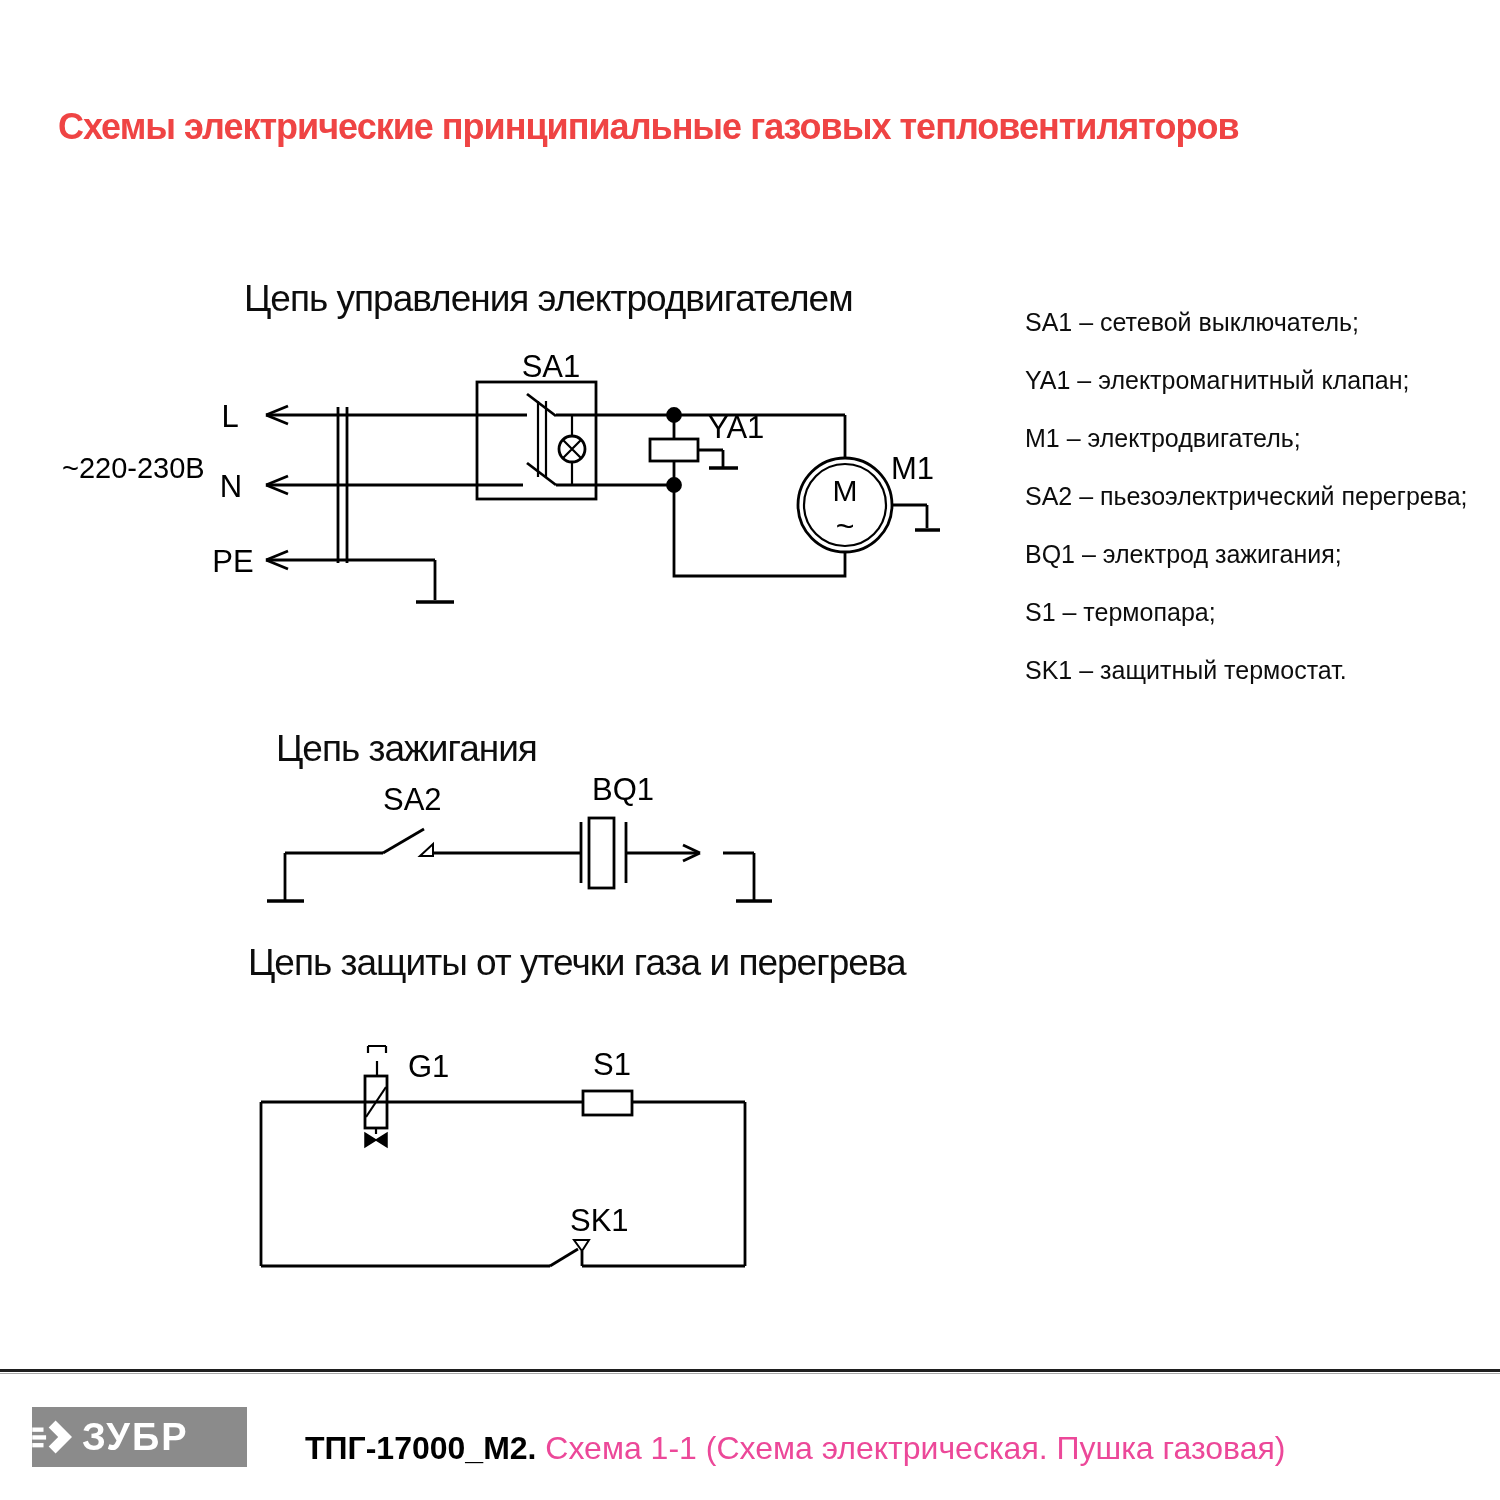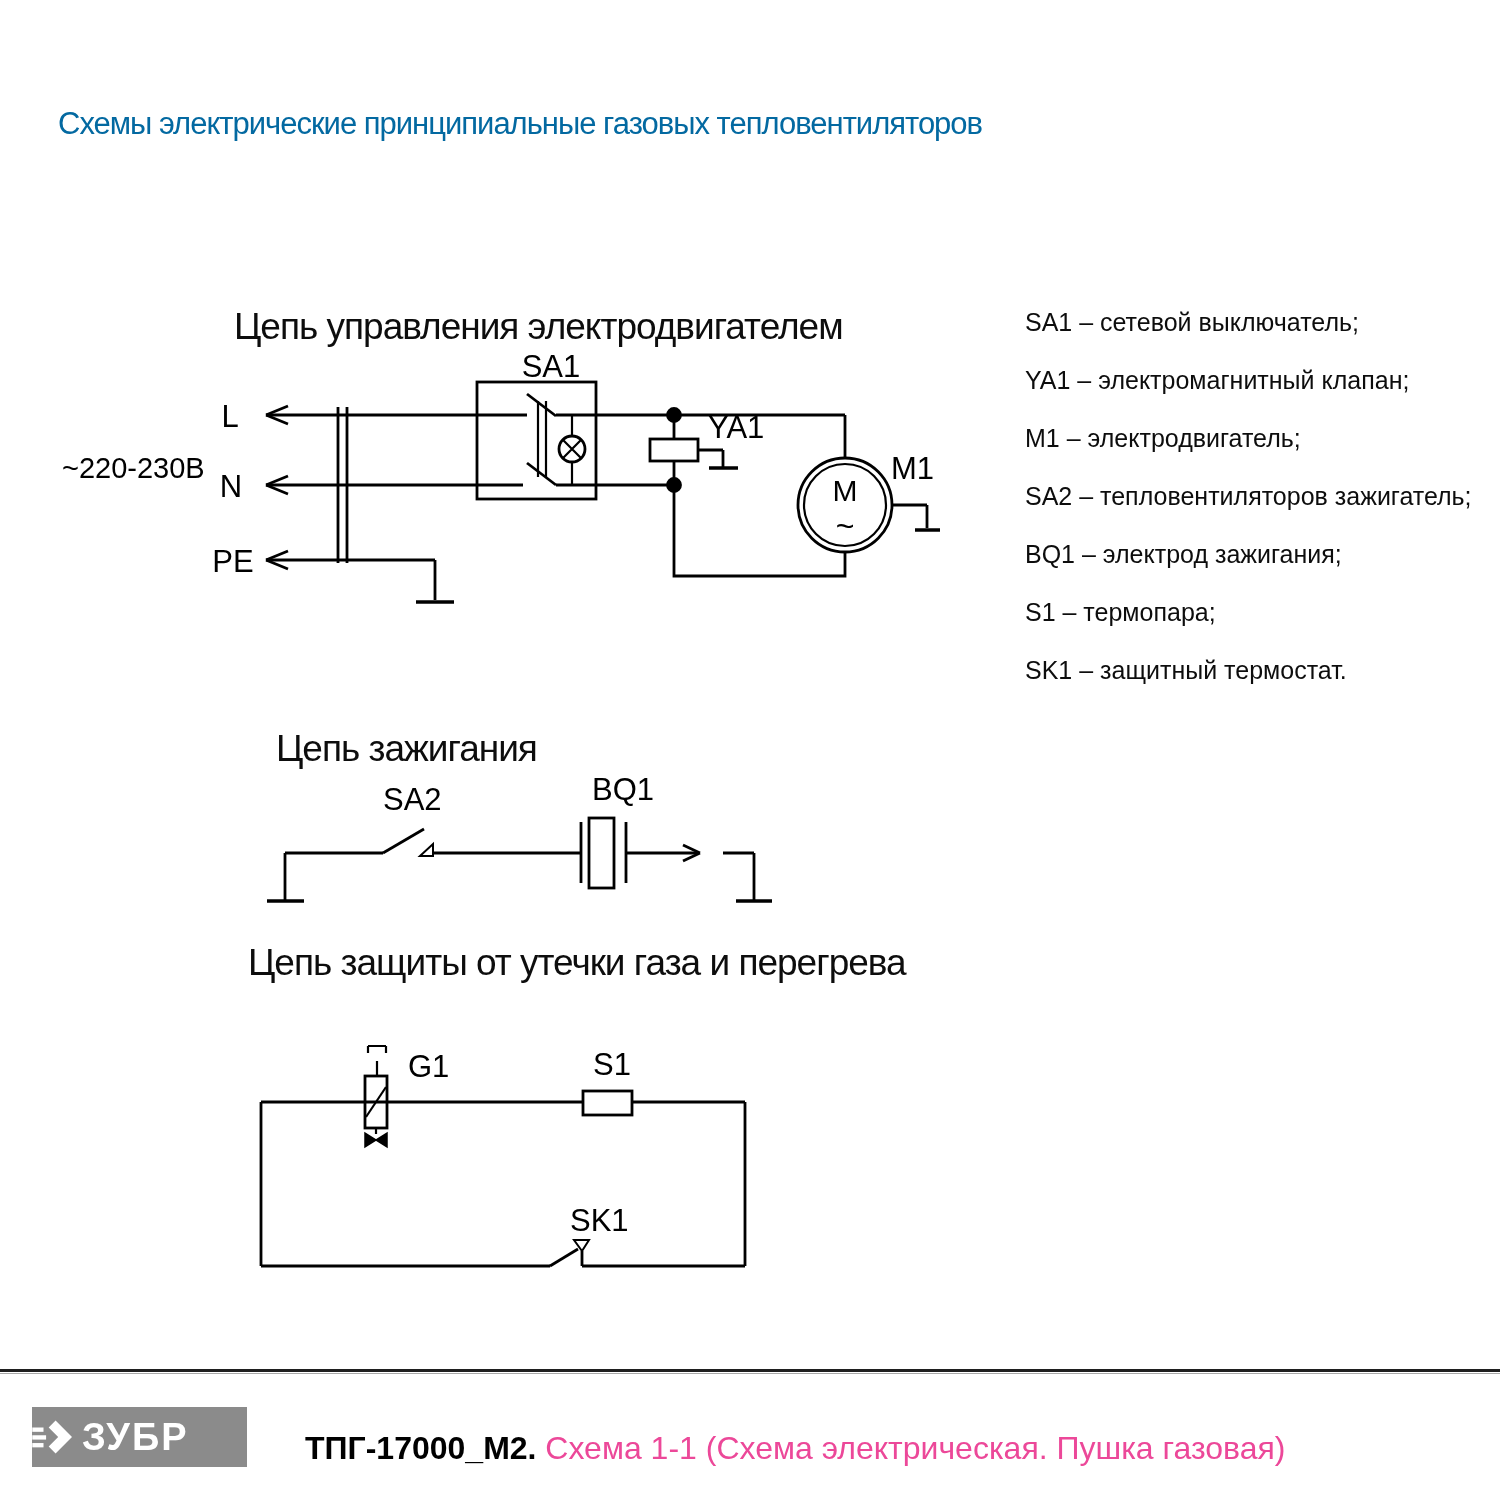"Схемы электрические принципиальные" .main-title { color: #0369a1 -> #ef4444; font-size: 31px -> 36px; font-weight: none -> bold }
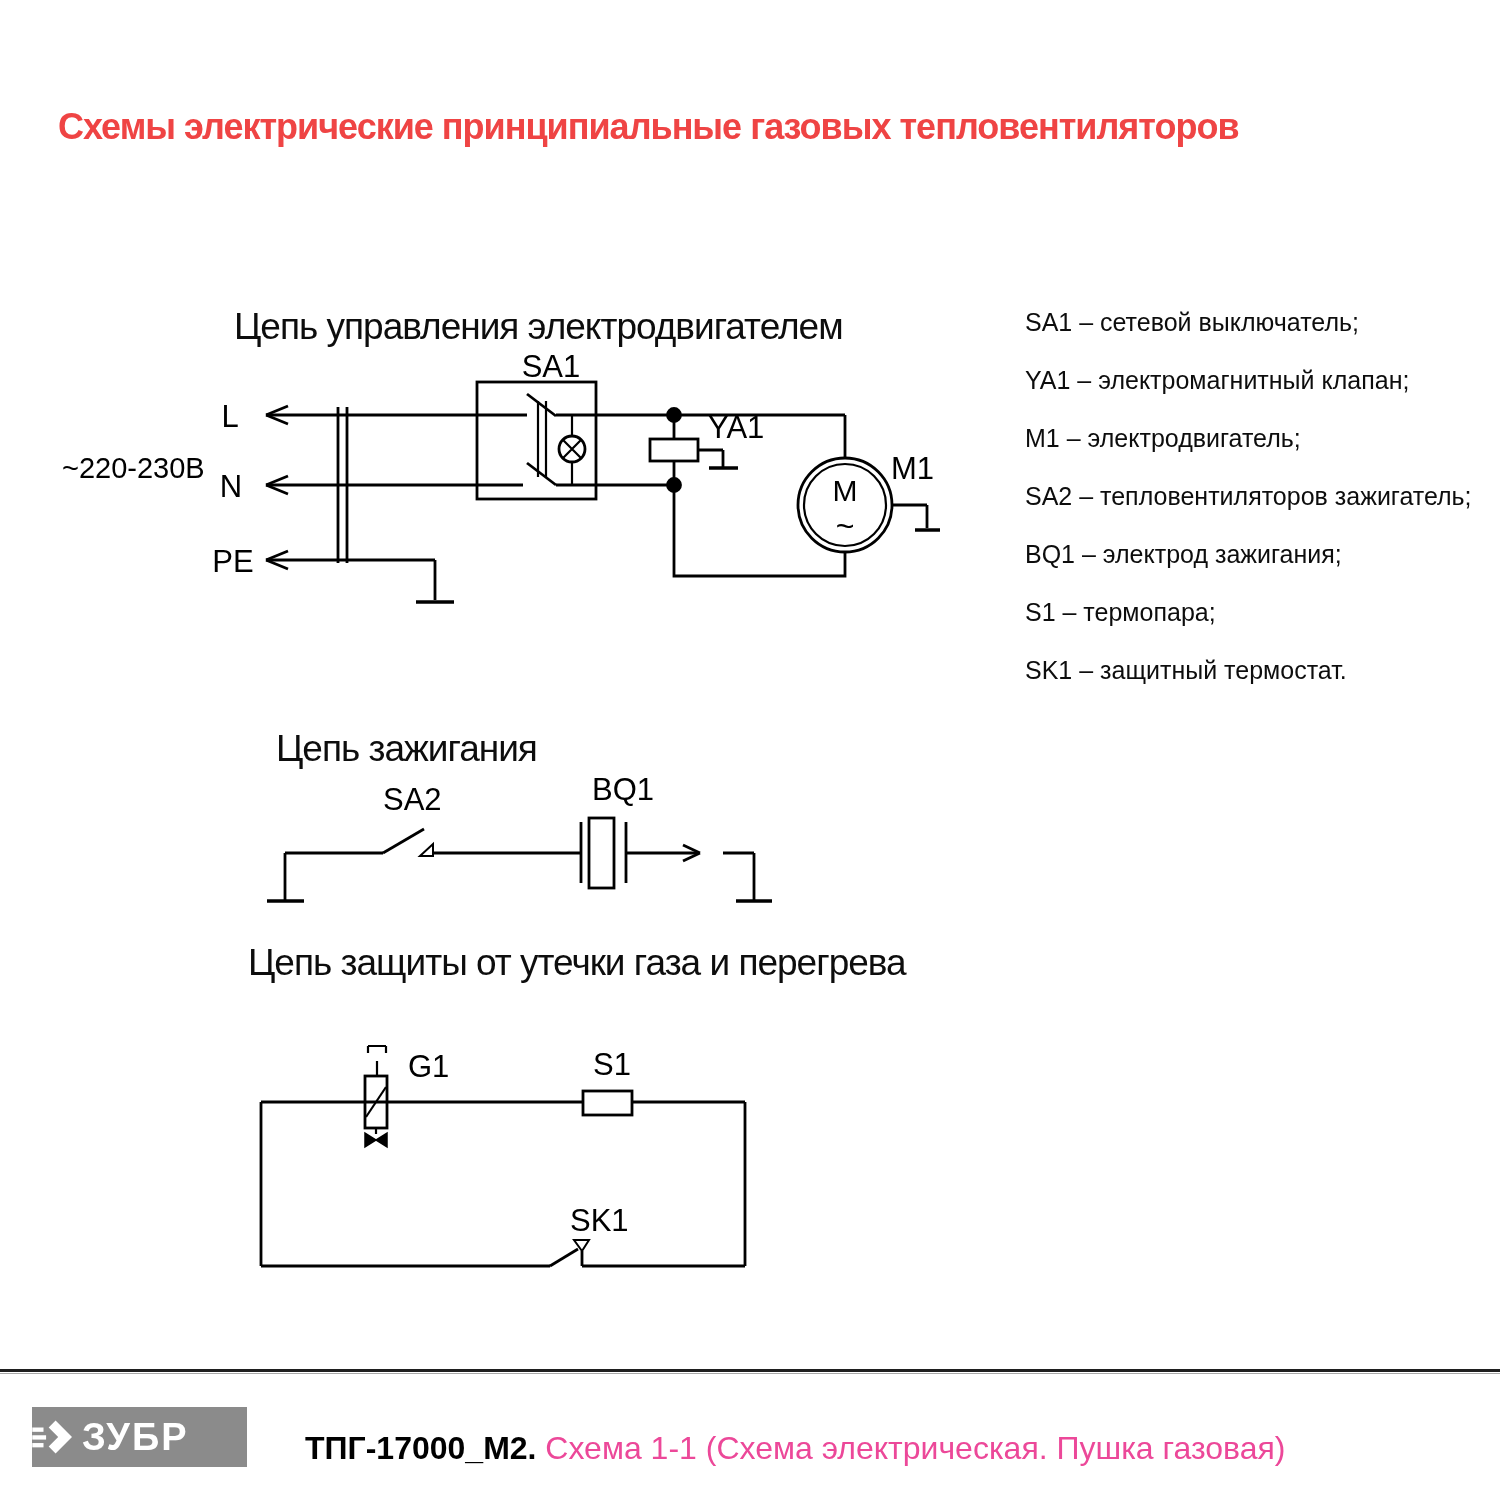"Цепь управления электродвигателем" #title-motor { left: 234px -> 244px; margin-top: 28px -> none }
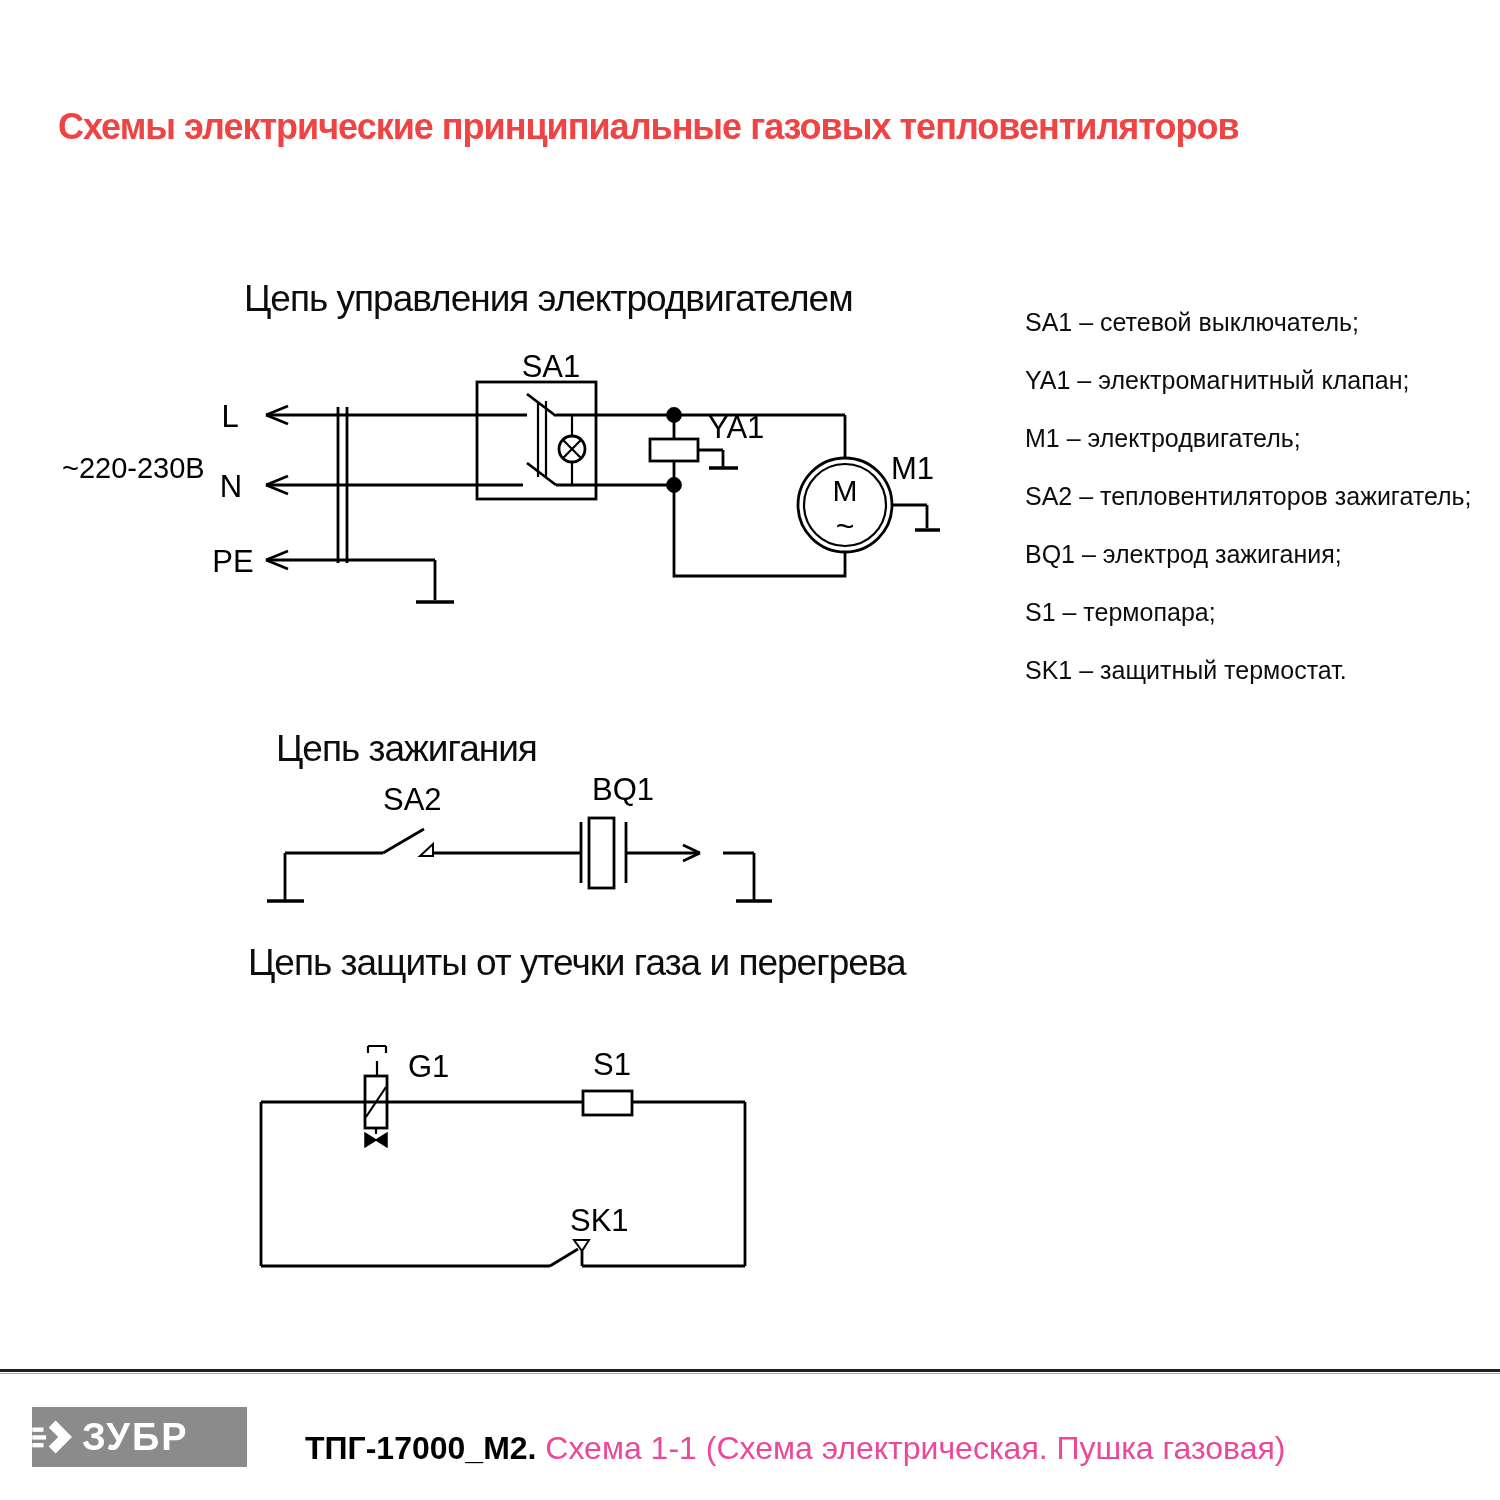"SA2 – тепловентиляторов зажигатель;" div.legend-item { text: тепловентиляторов зажигатель -> пьезоэлектрический перегрева }
